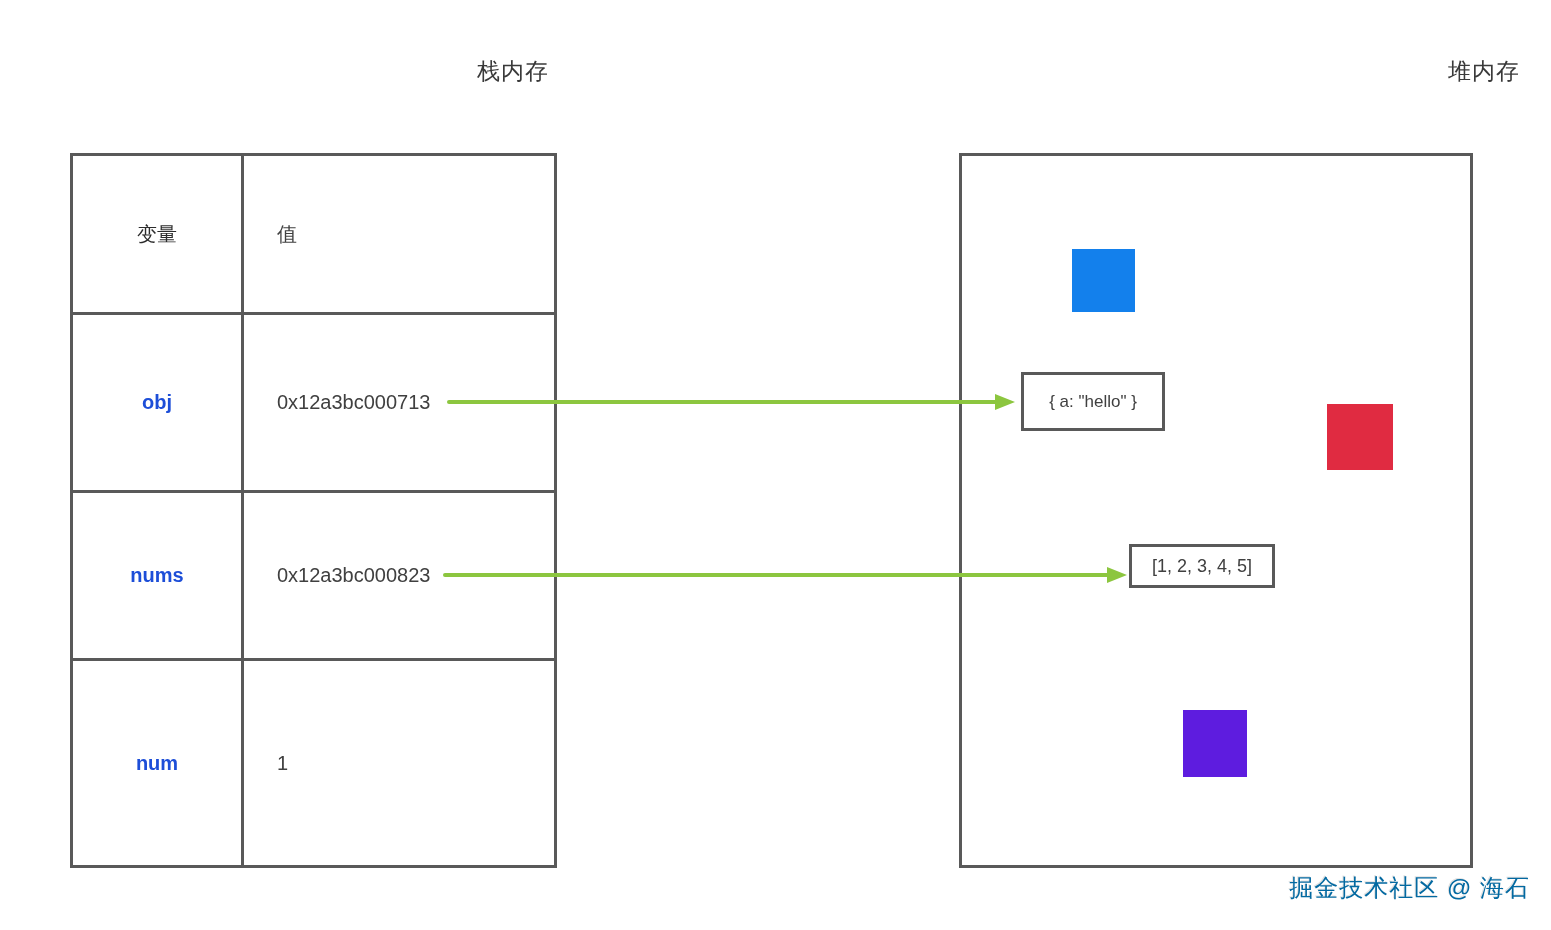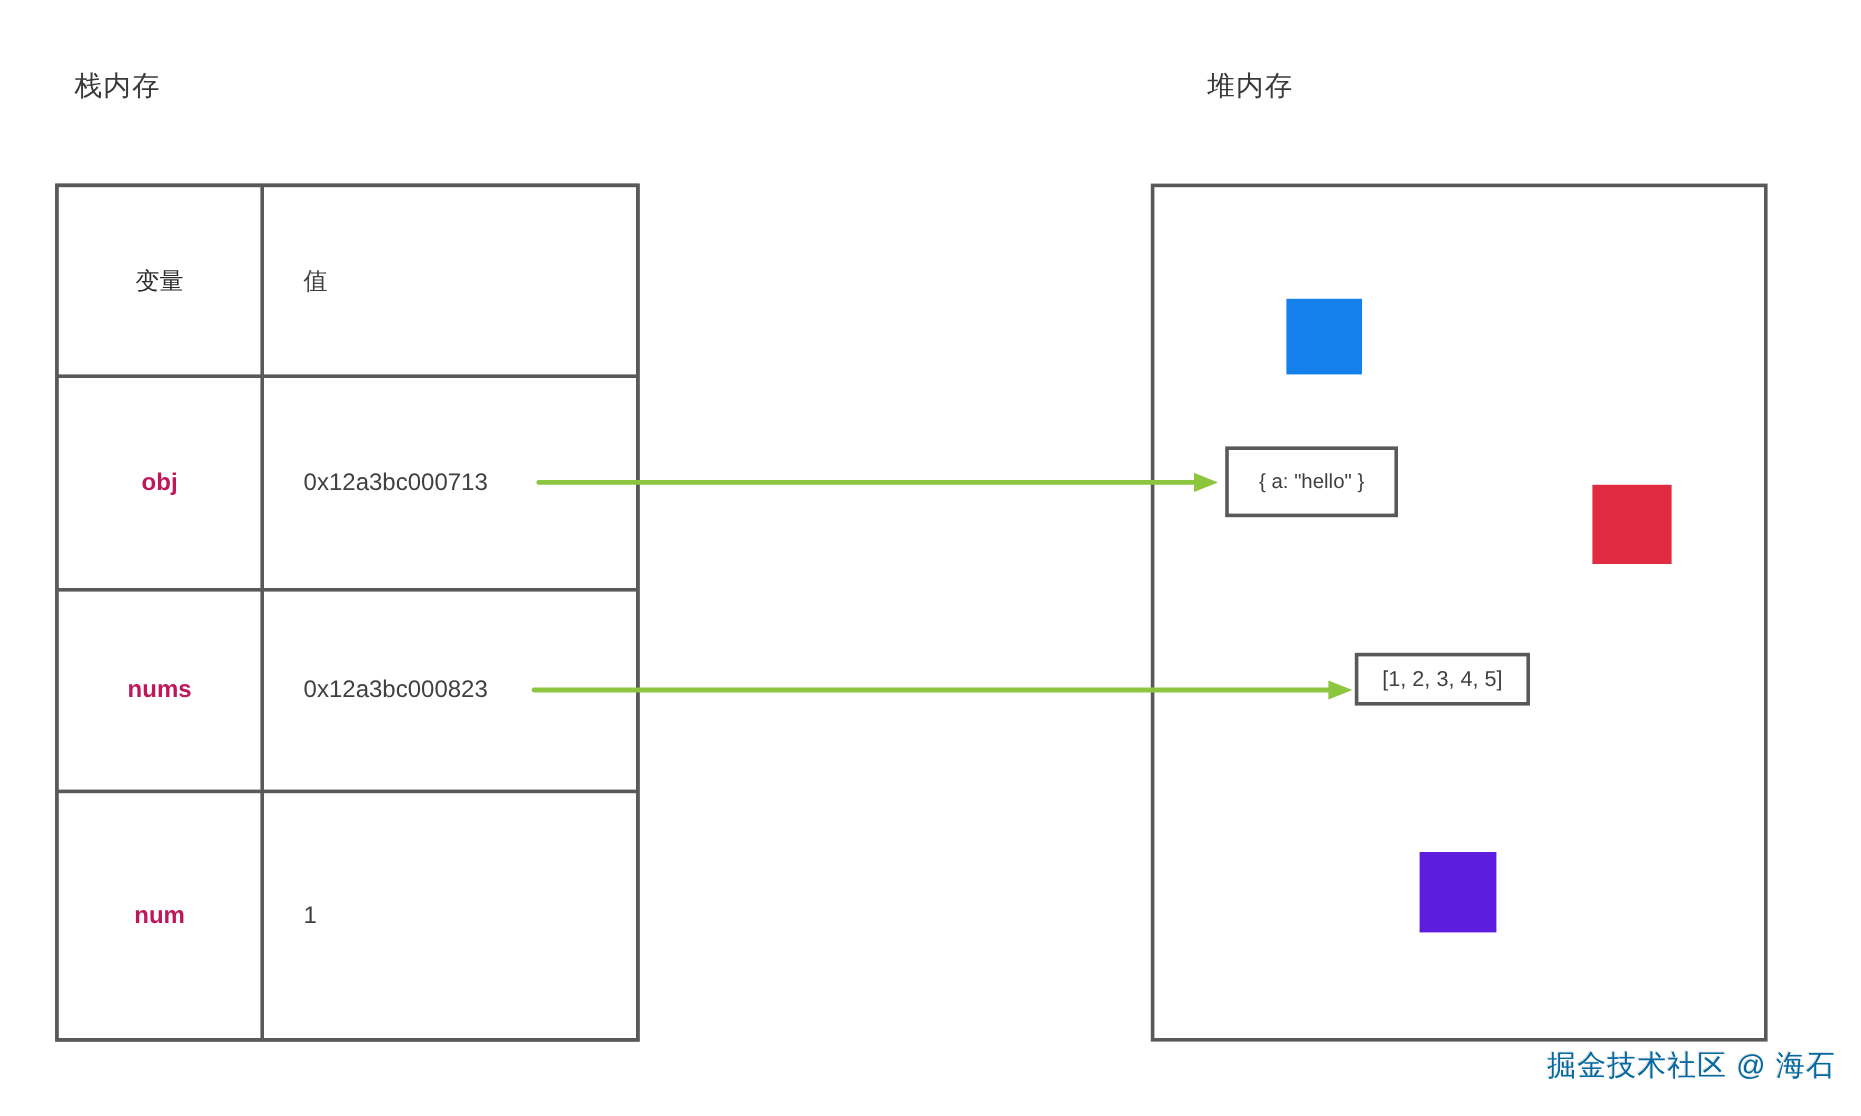"栈内存" .title { text-align: left -> right }
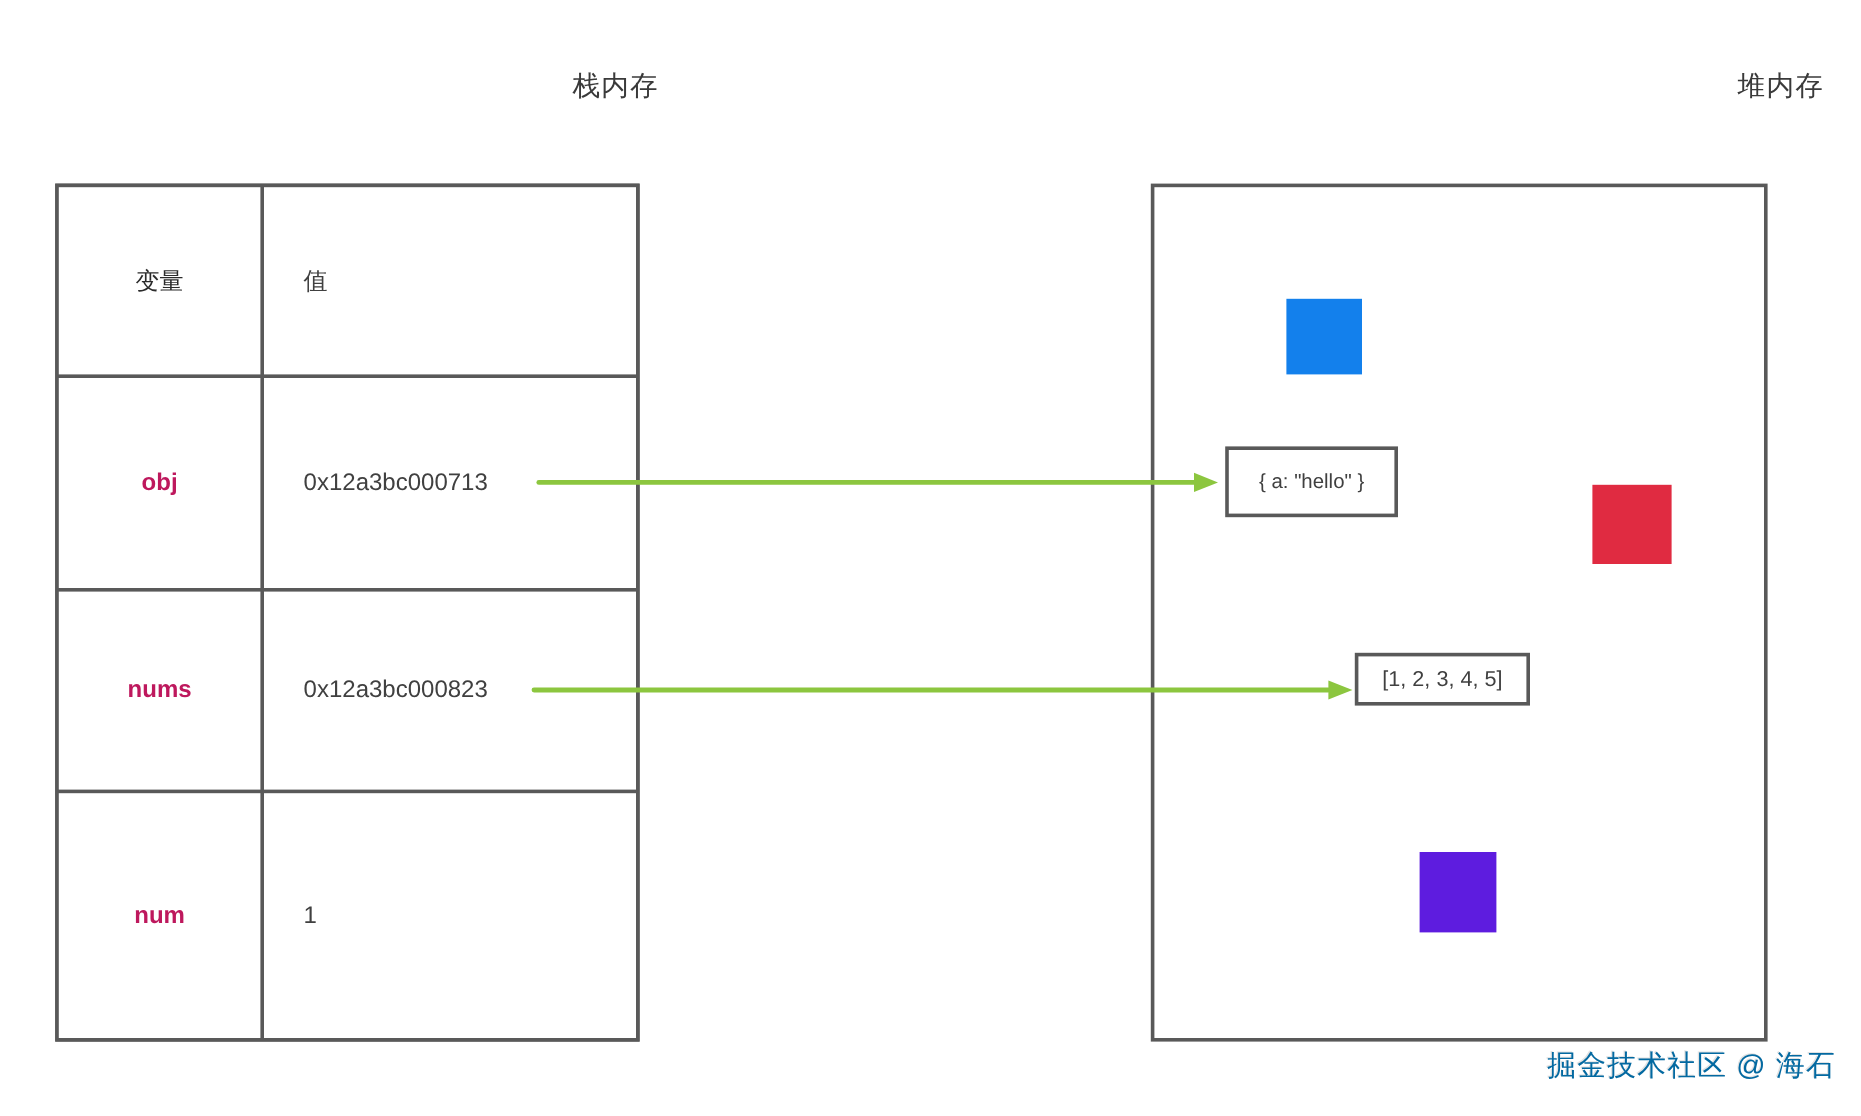"变量" .stack-table { left: 46px -> 70px }
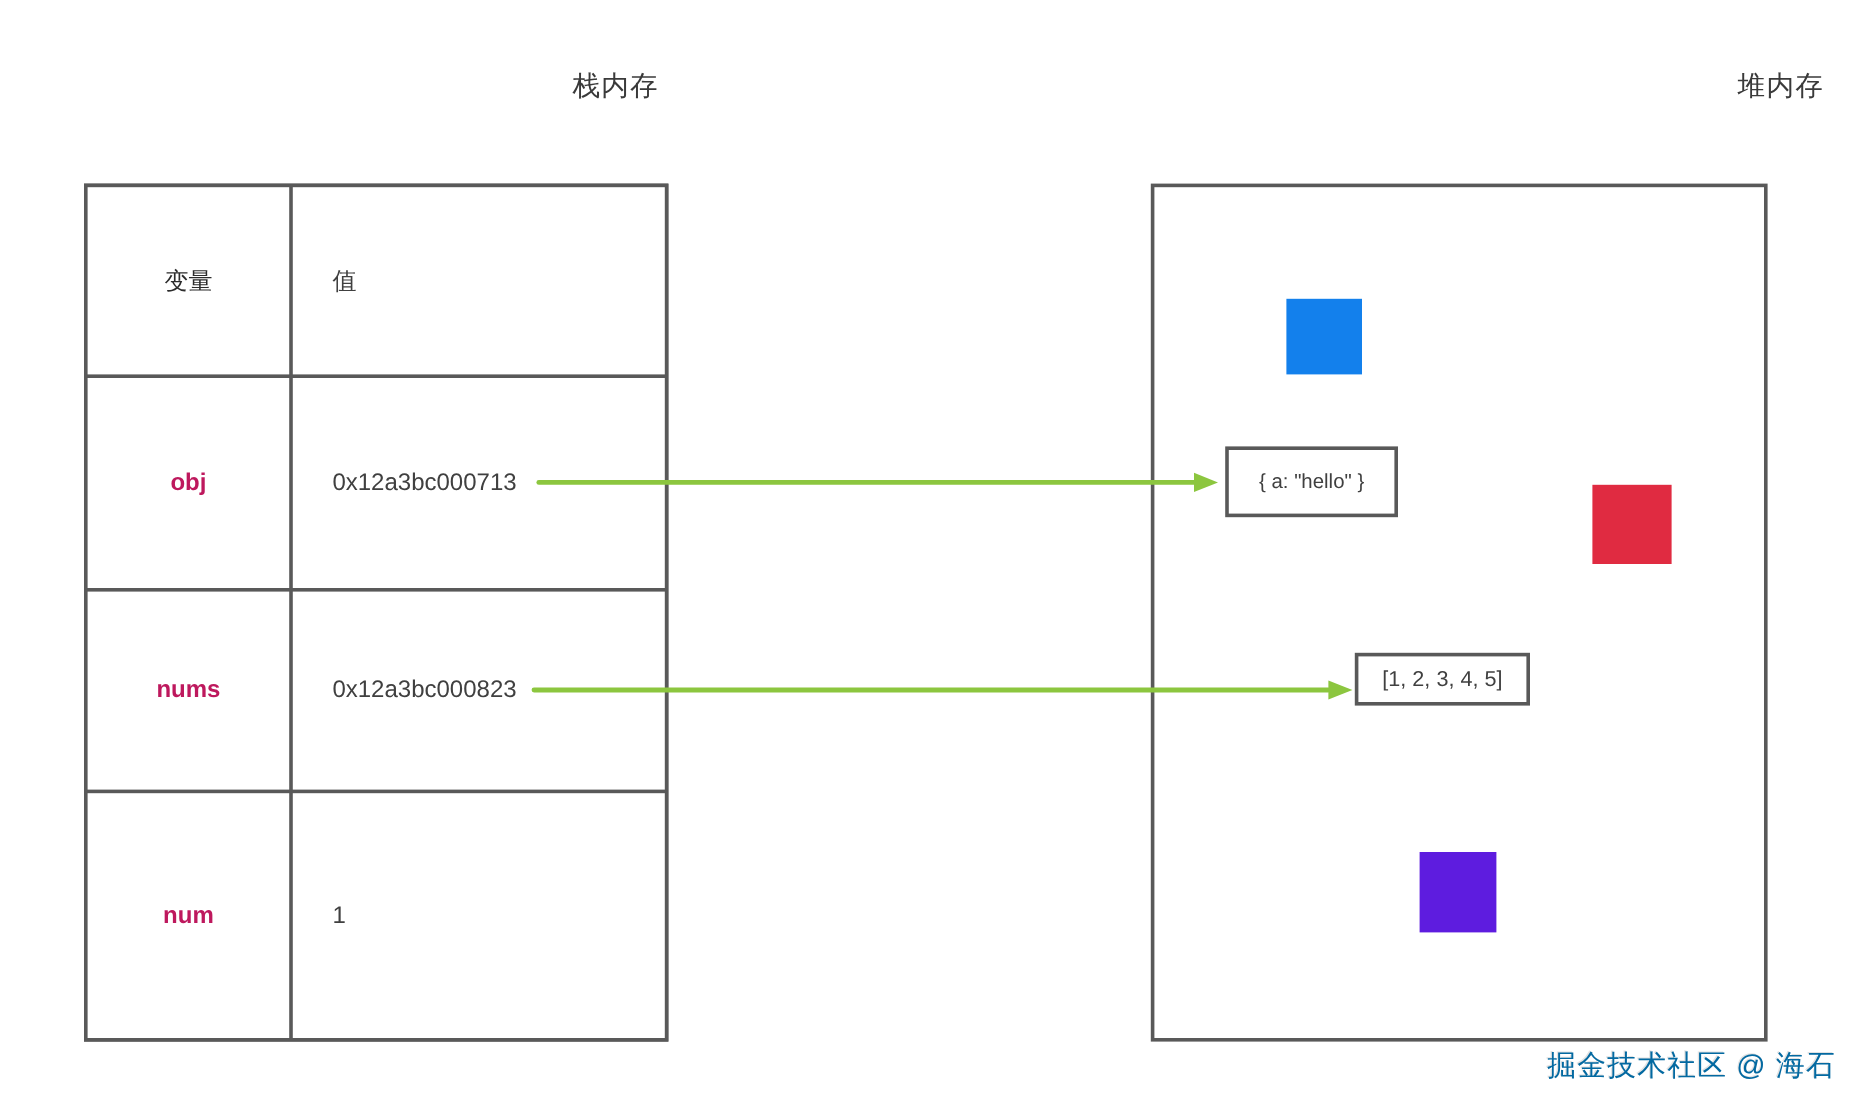"obj" .cell.bold { color: #be185d -> #1d4ed8 }
